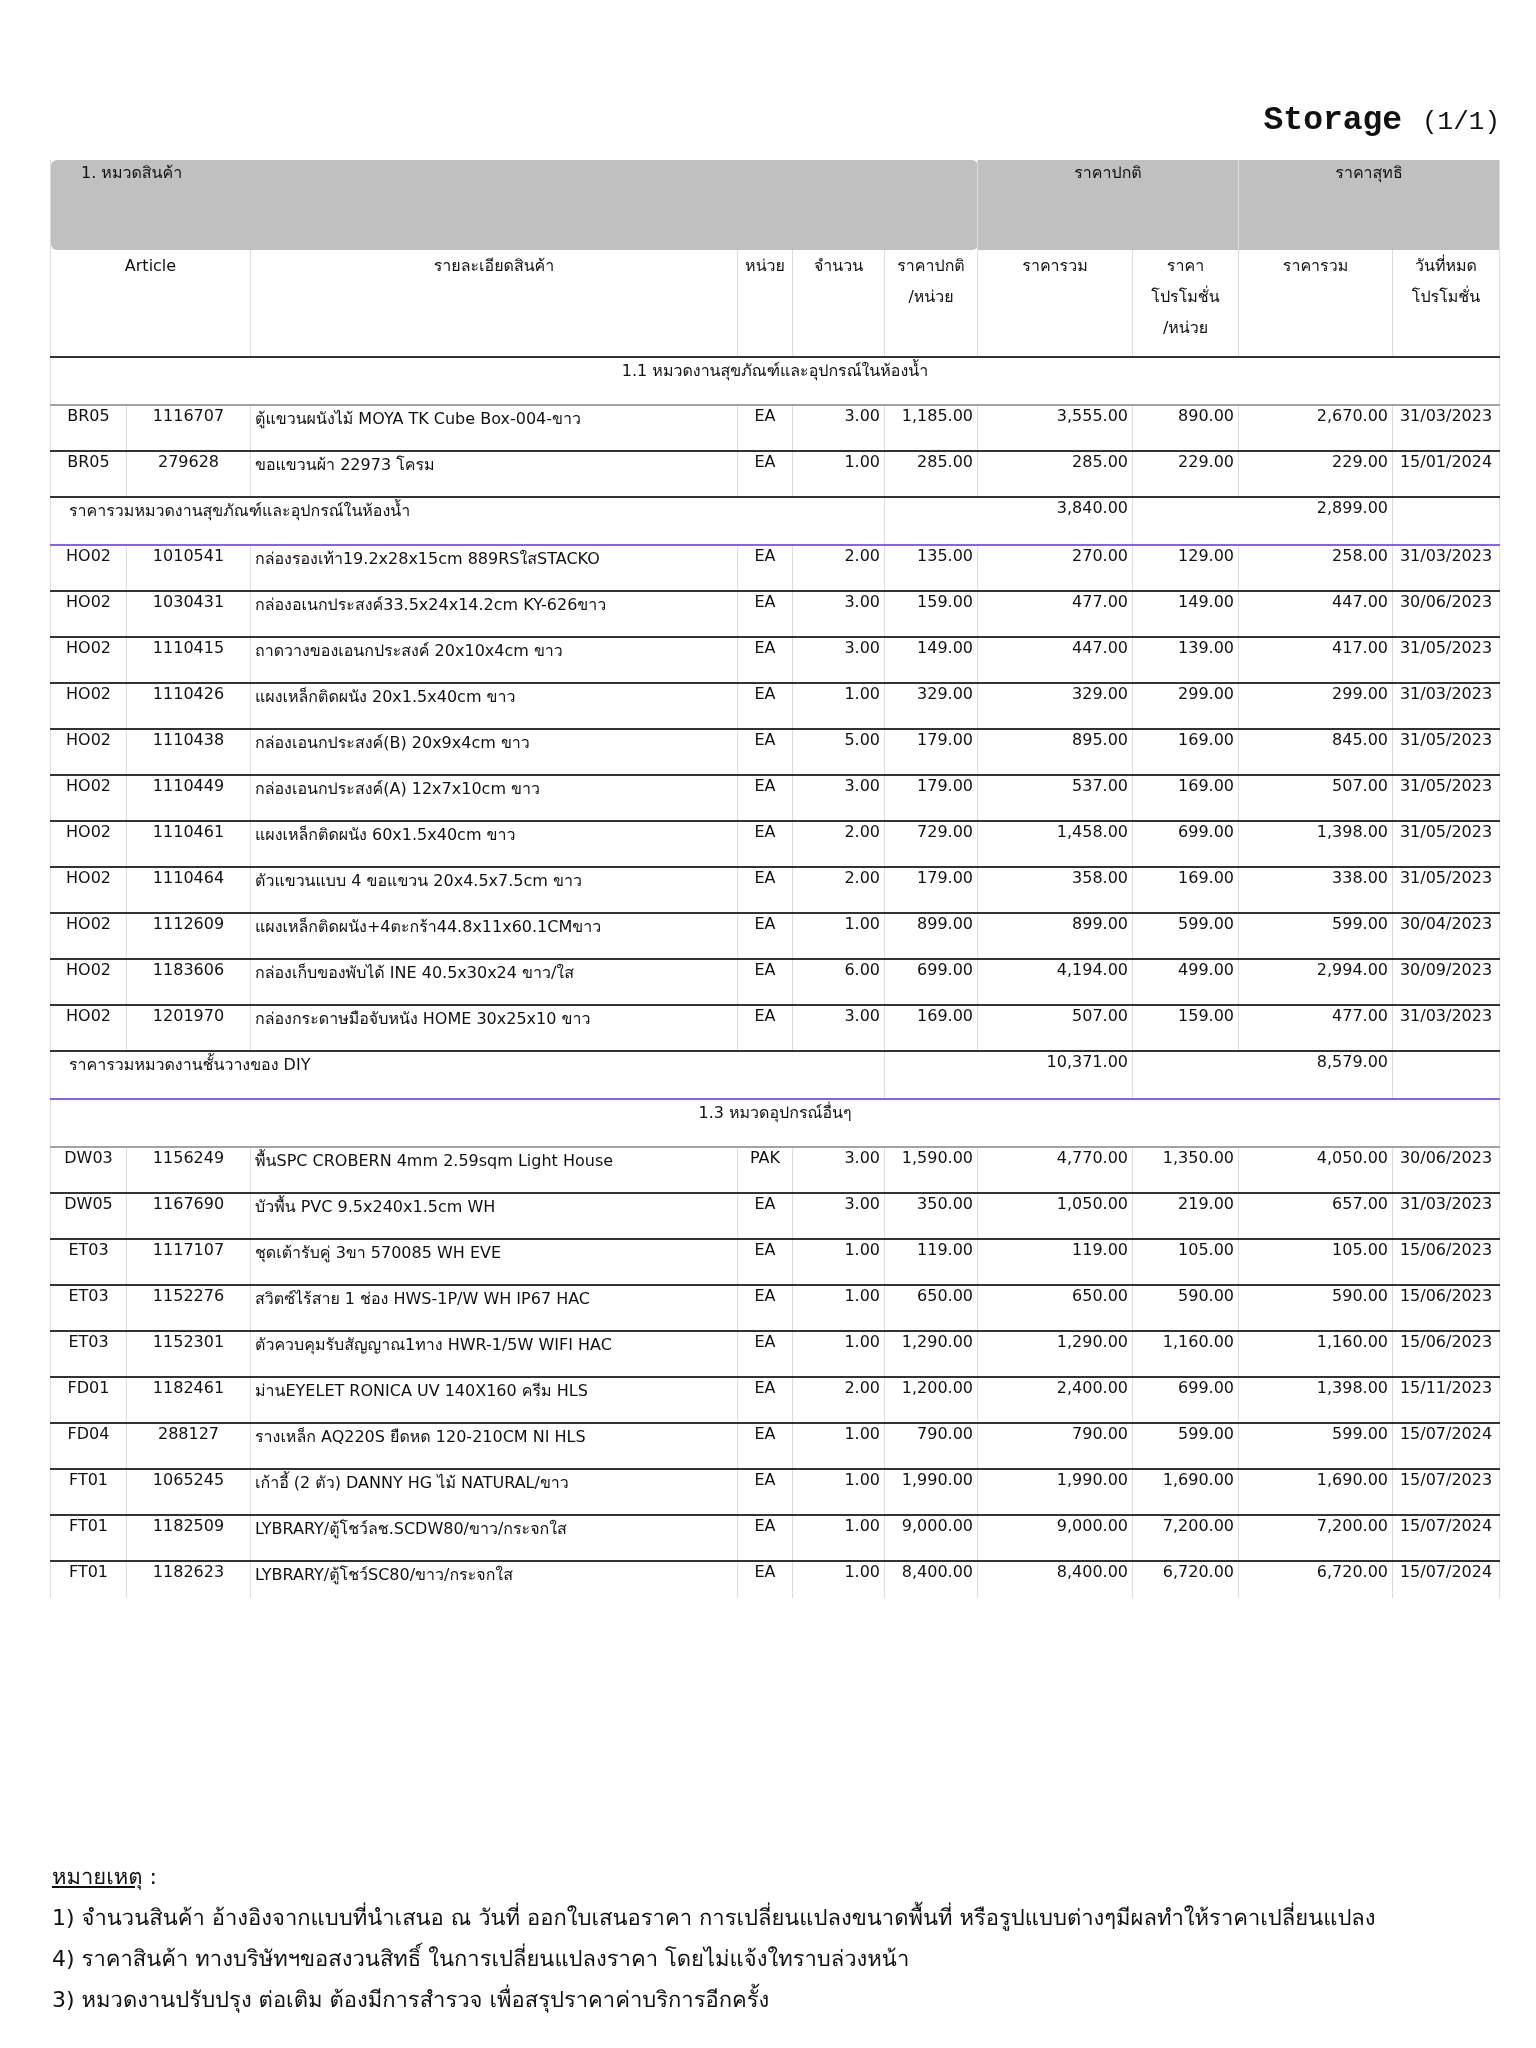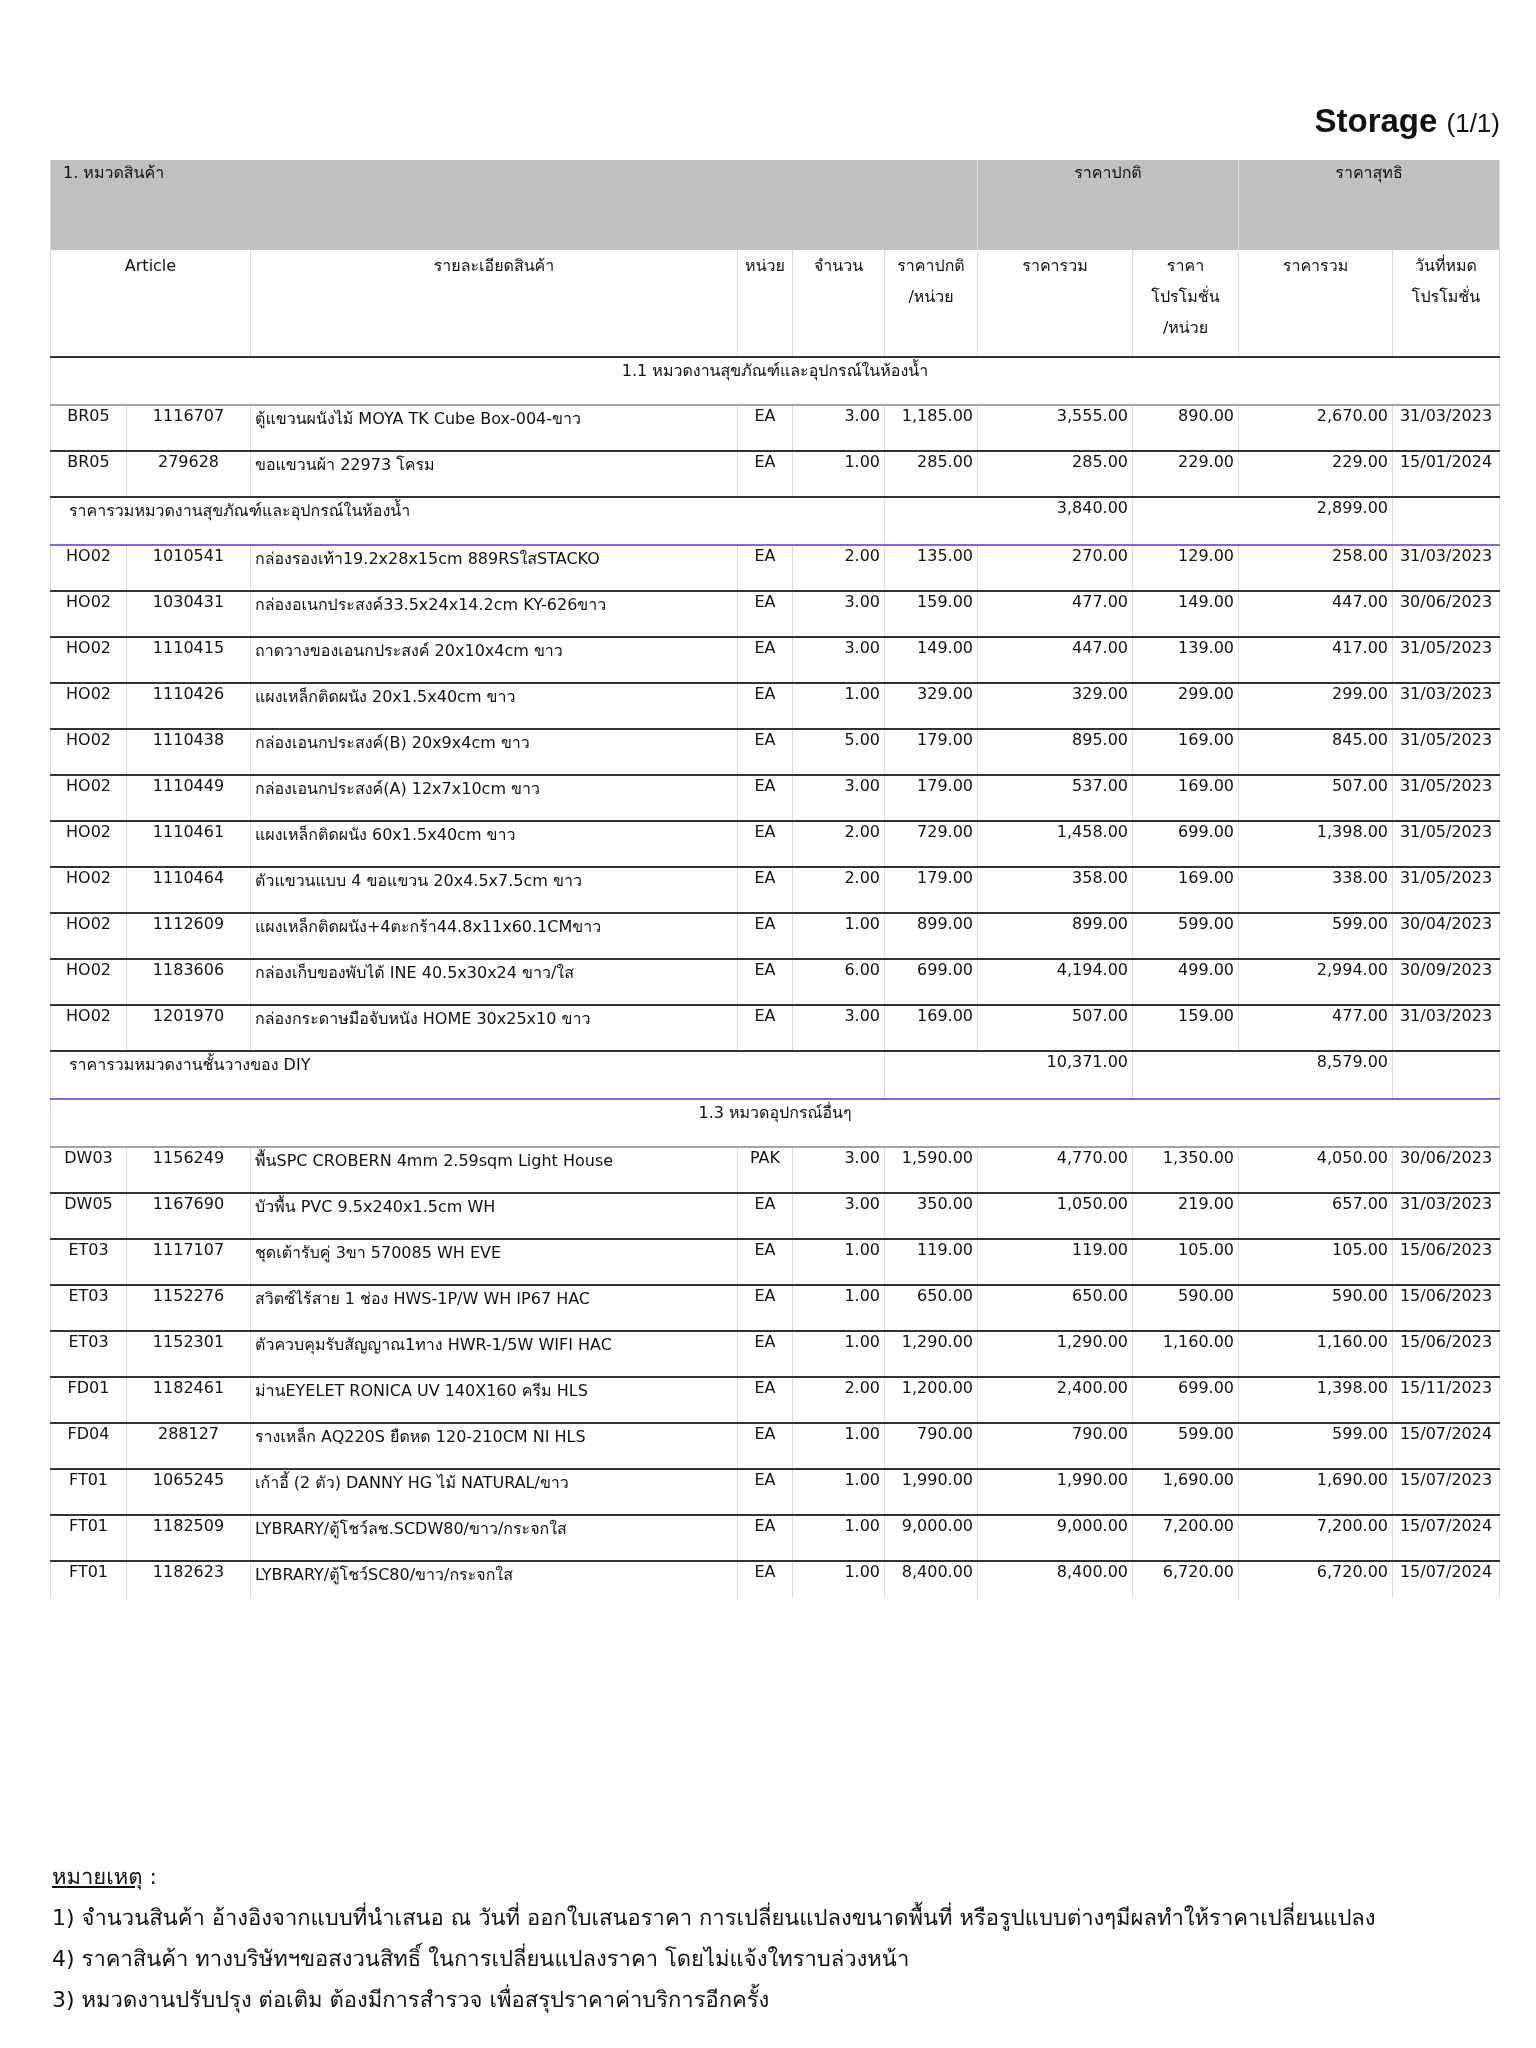"Storage (1/1)" .title { font-family: Liberation Sans, sans-serif -> Liberation Mono, monospace }
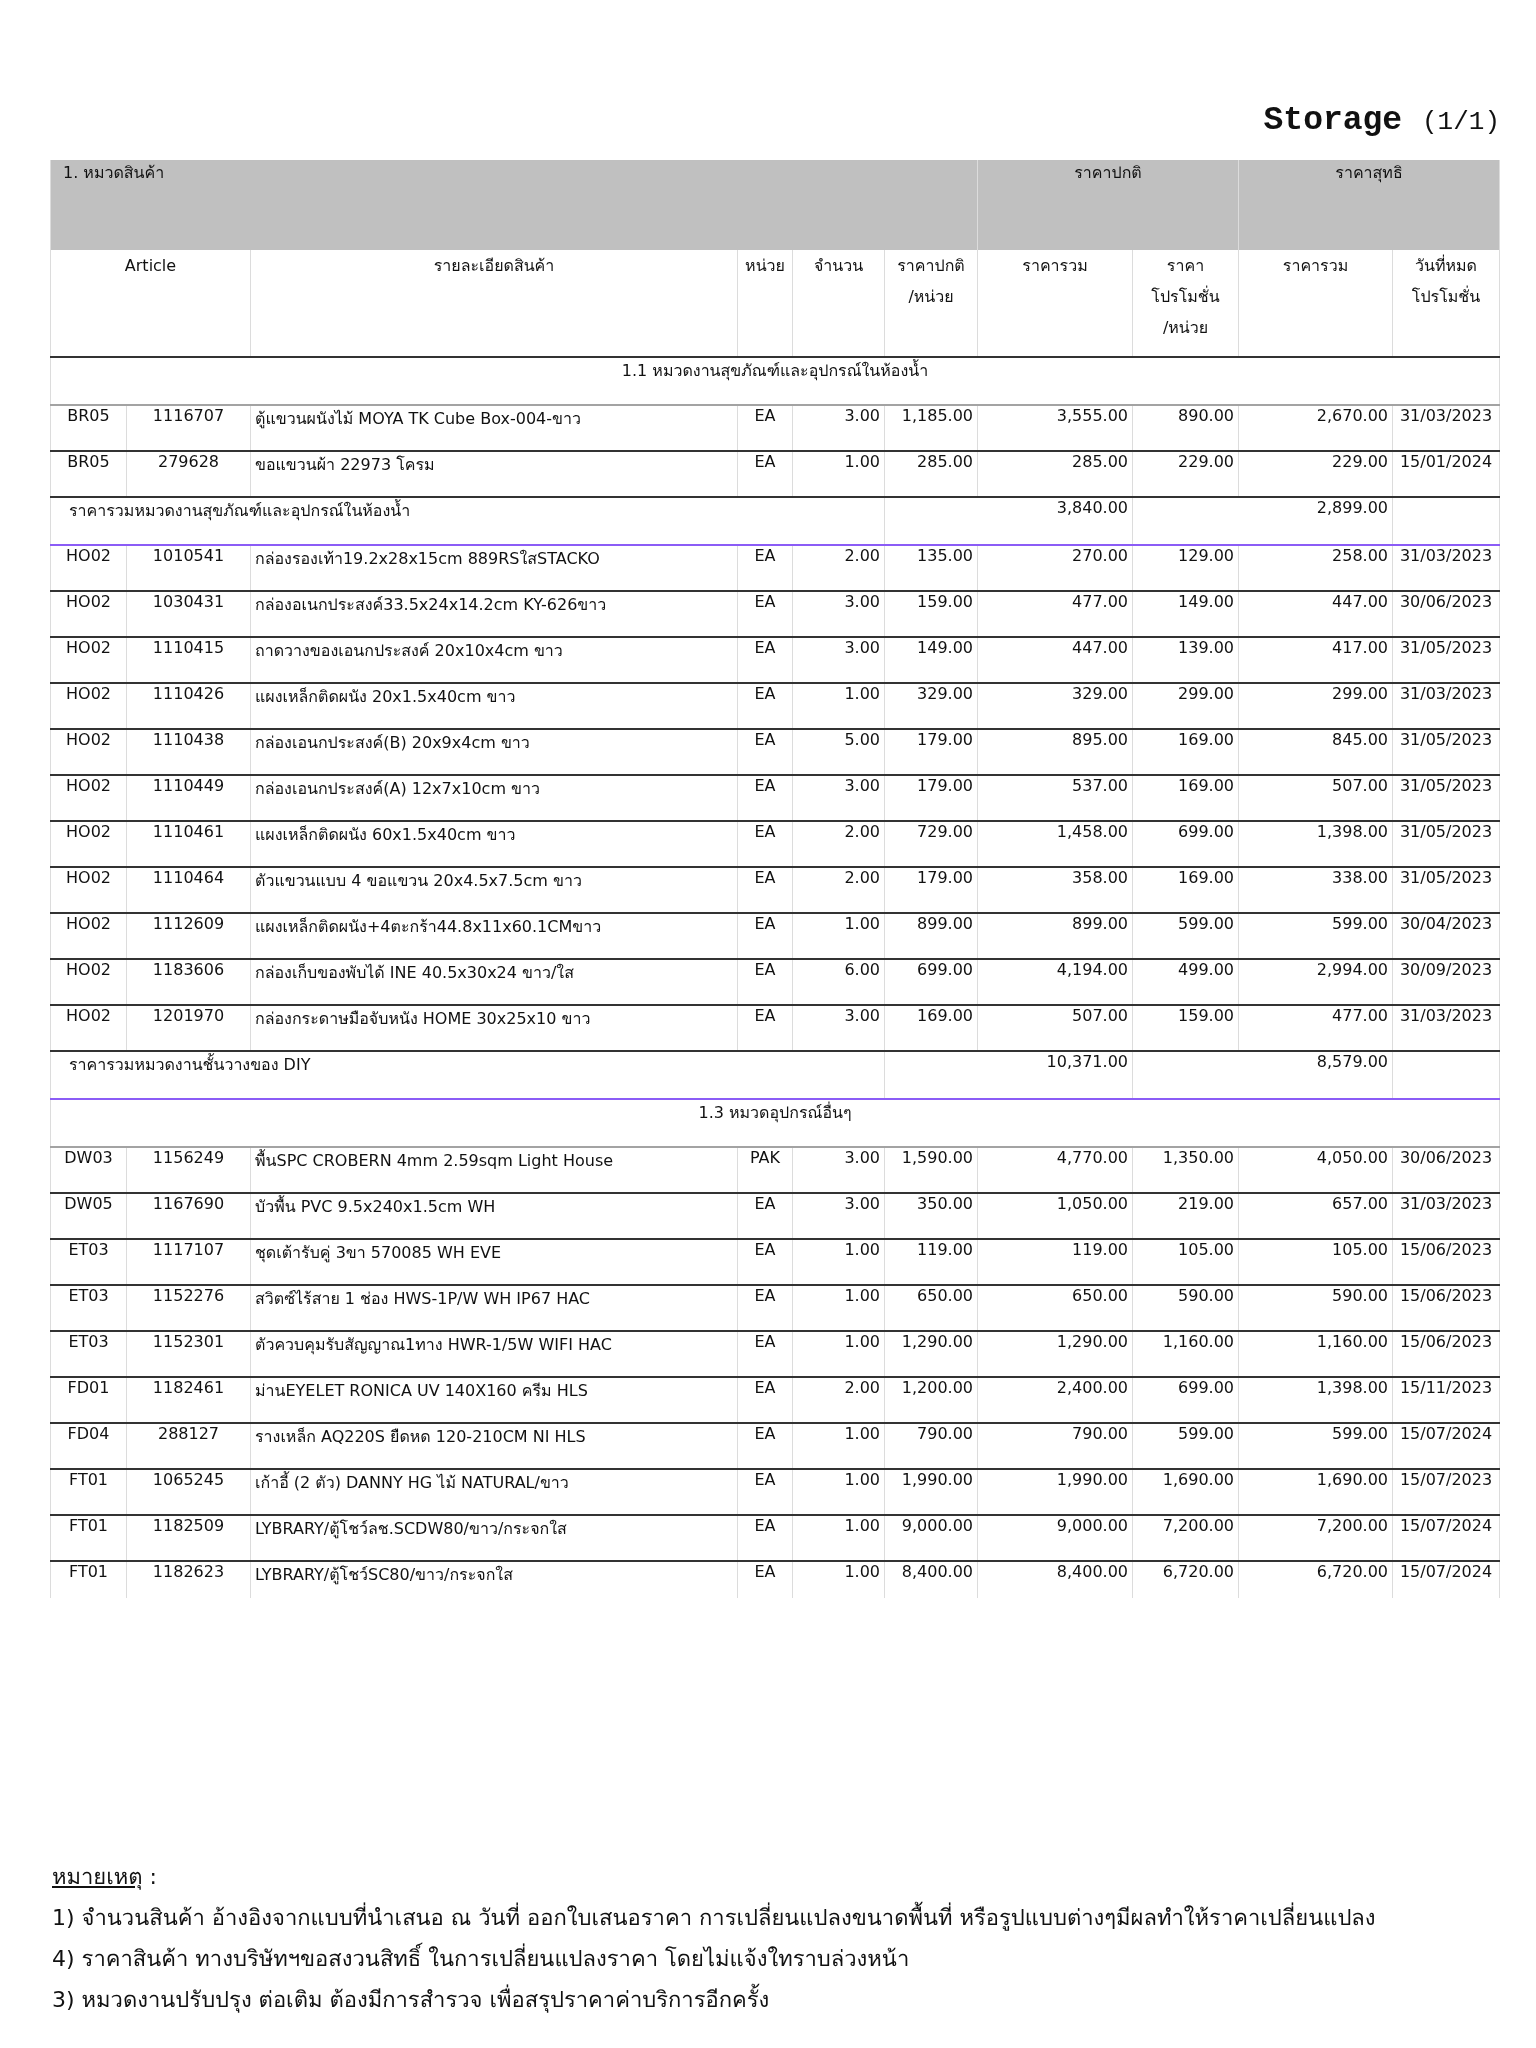"1. หมวดสินค้า" .grp td.first { border-radius: none -> 6px; padding-left: 12px -> 30px }
